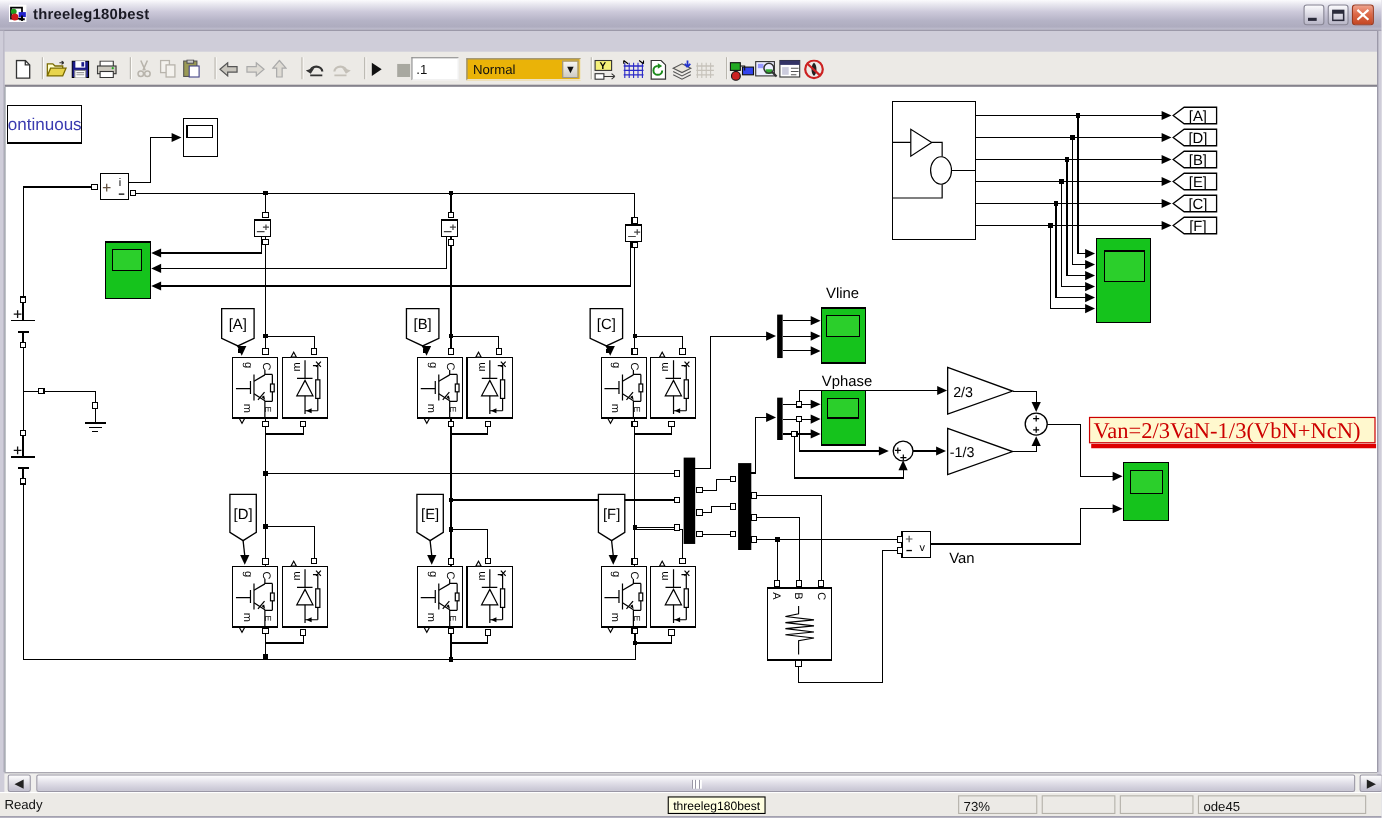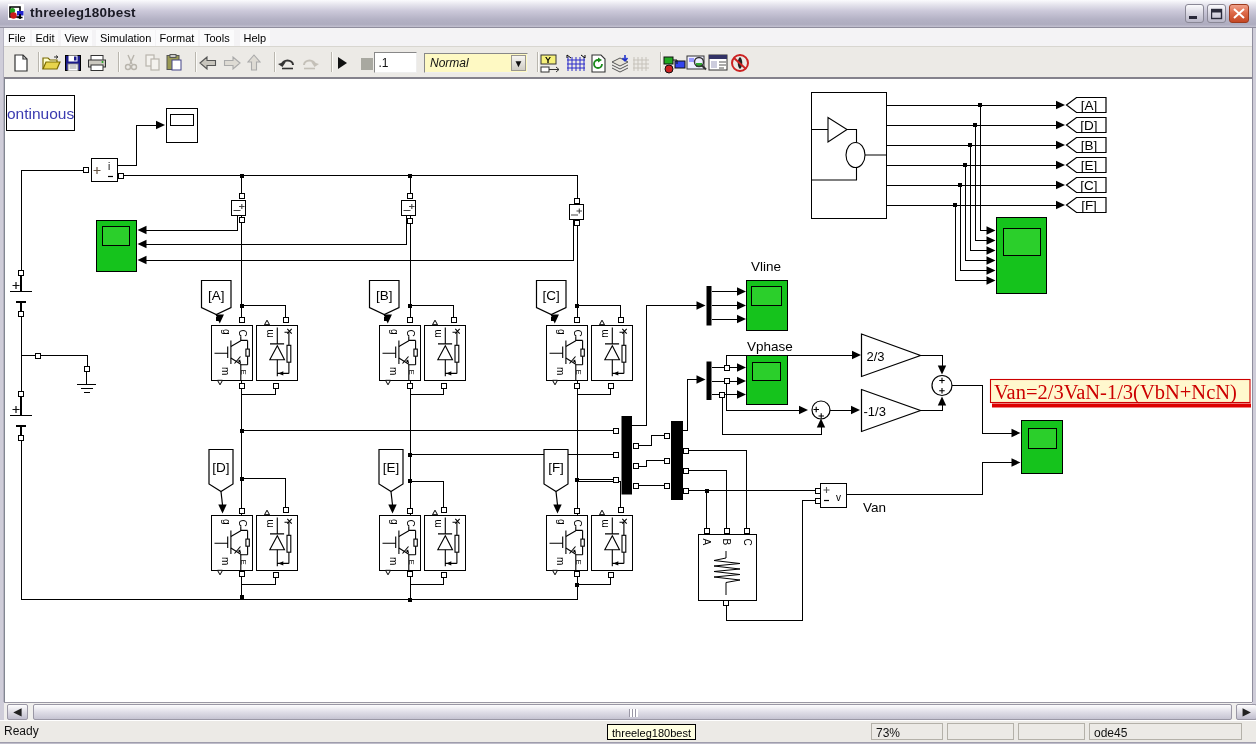"File" div { html: <div> <div>File</div> <div>Edit</div> <div>View</div> <div>Simulation</div> <div>Format</div> <div>Tools</div> <div>Help</div> </div> -> none }
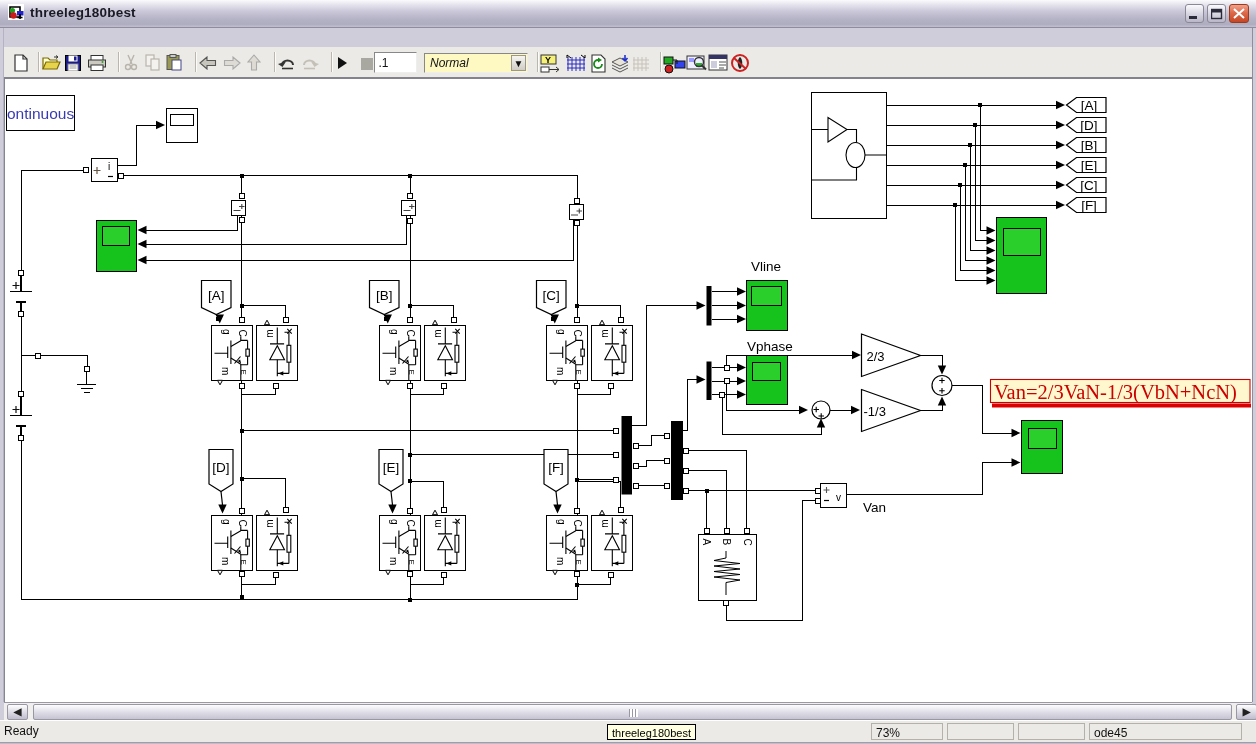"Normal" #combo { background: #fef9c3 -> #eab308; font-style: italic -> none }
